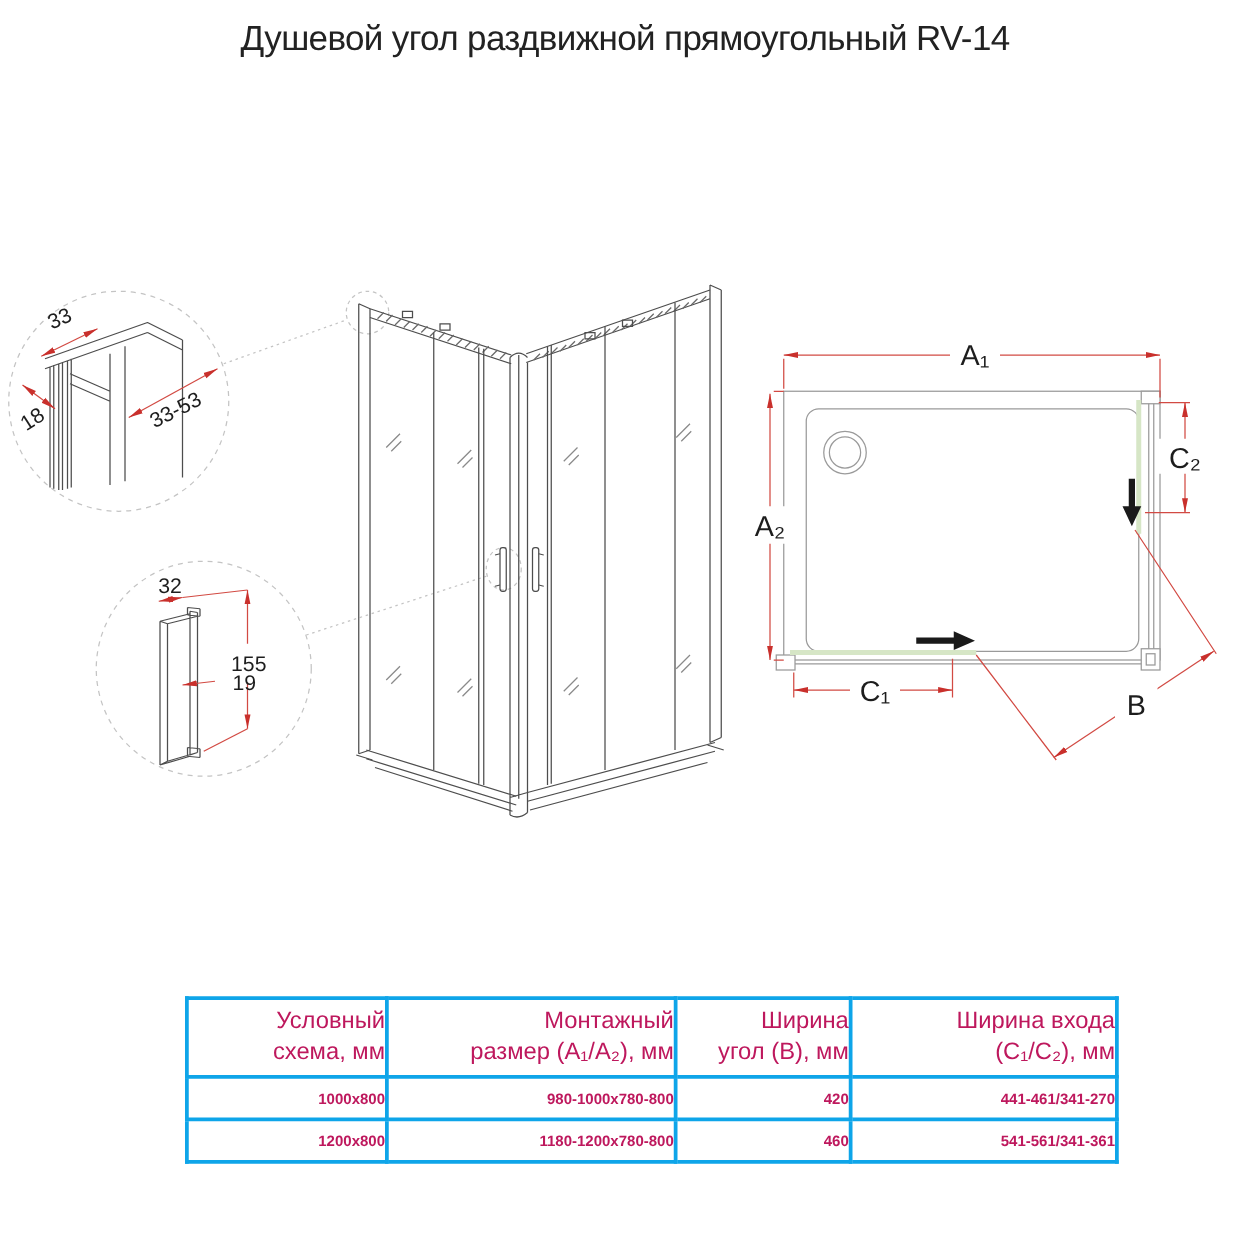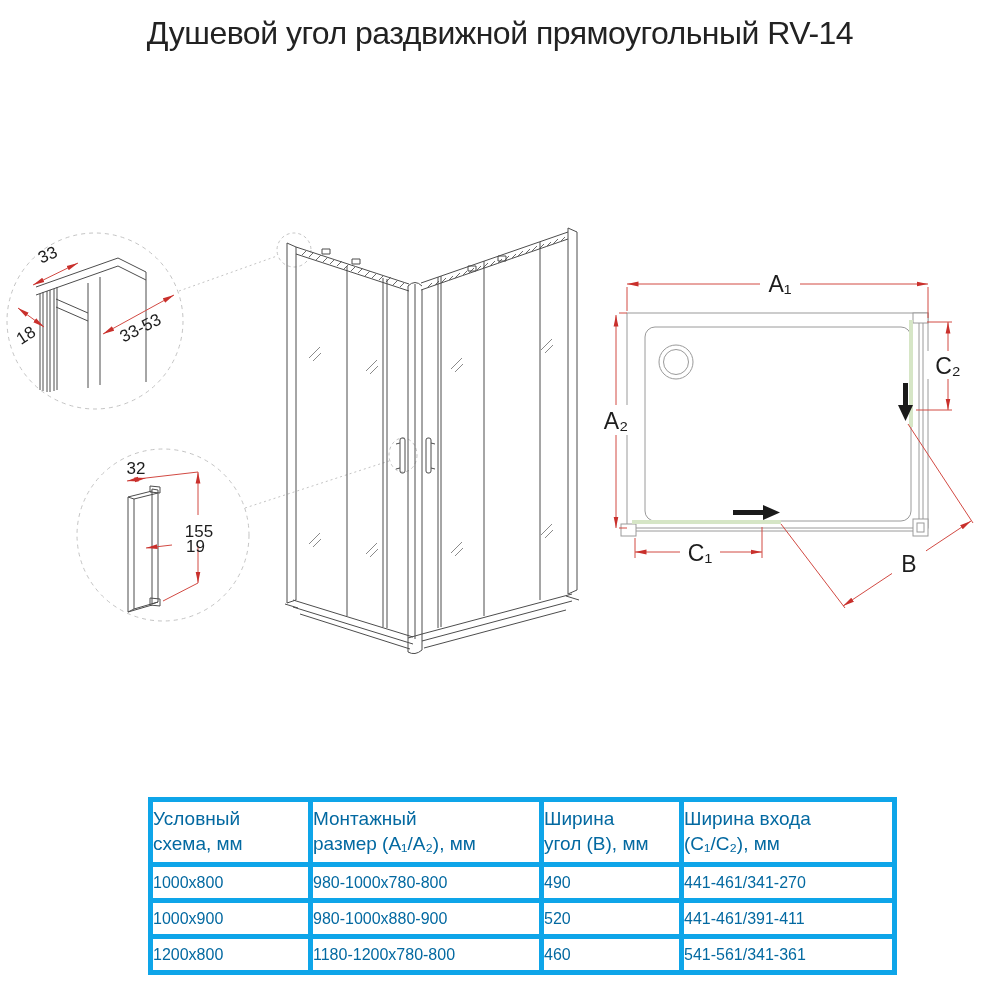"Душевой угол раздвижной прямоугольный" .title-block { font-size: 32px -> 28px }
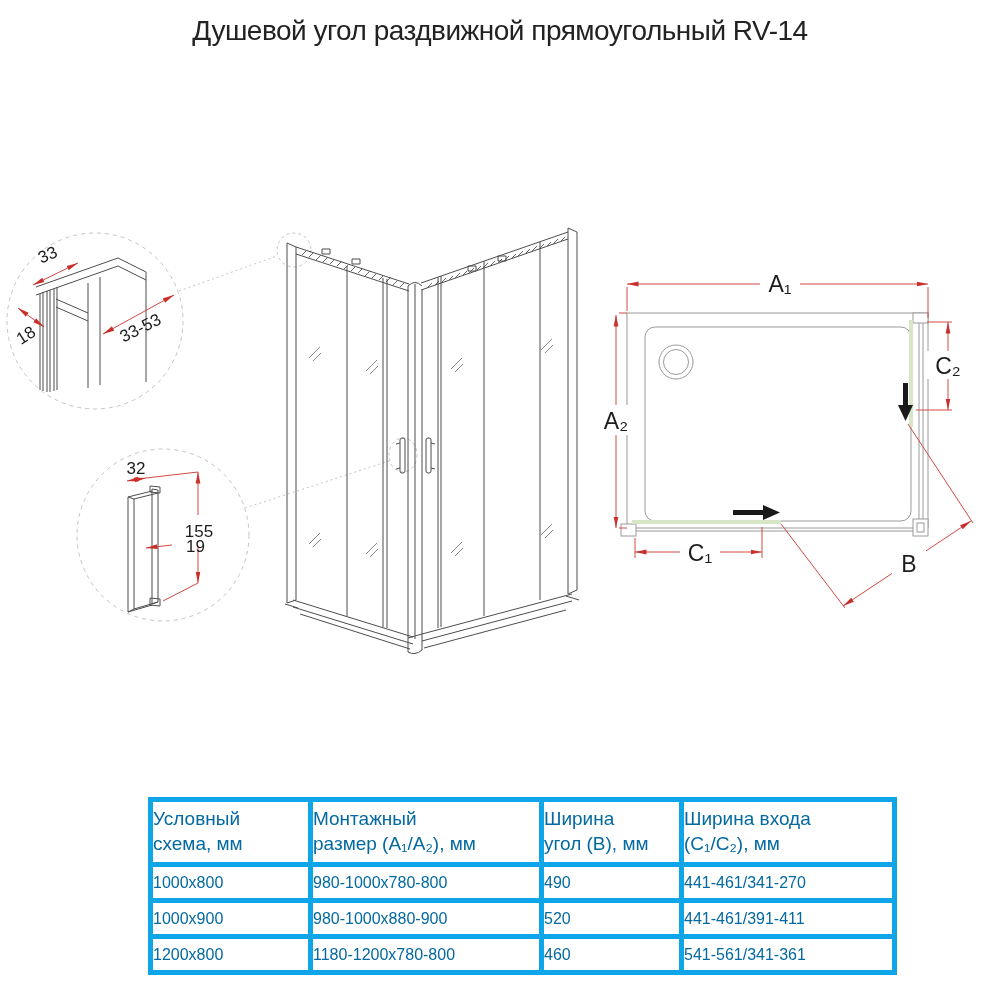"Условный" .size-table th,.size-table td { border: 5px solid #0ea5e9 -> 3px solid #0ea5e9; color: #0369a1 -> #be185d; text-align: left -> right }
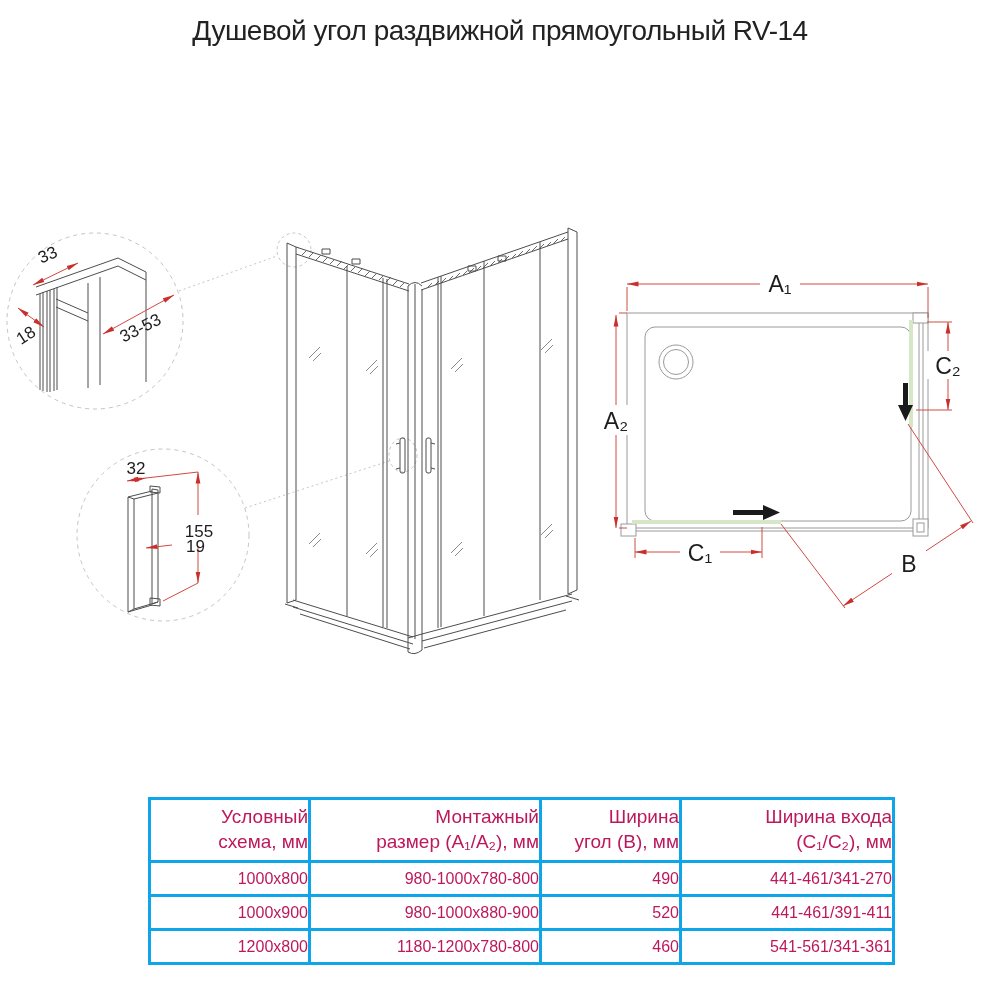"1000x800" .size-table td { font-size: 16px -> 12px; font-weight: 400 -> 700 }
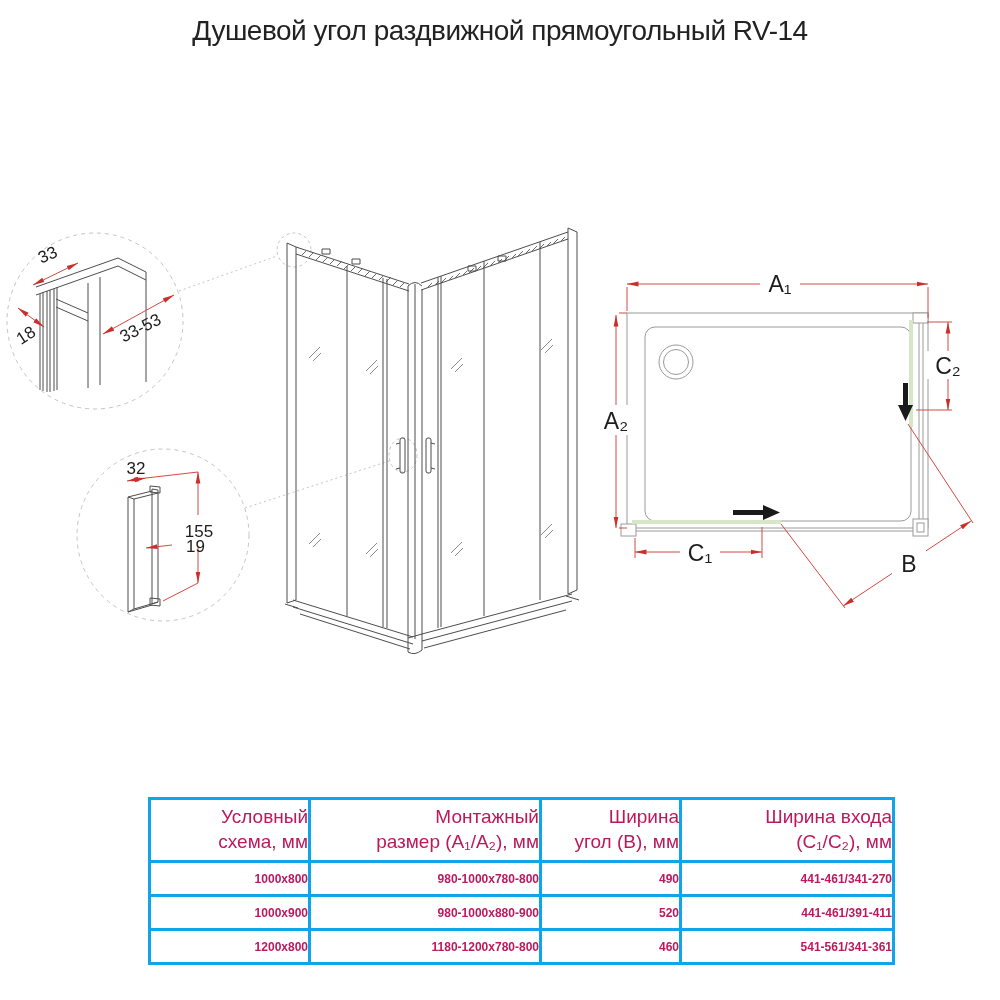"490" td { text: 490 -> 420 }
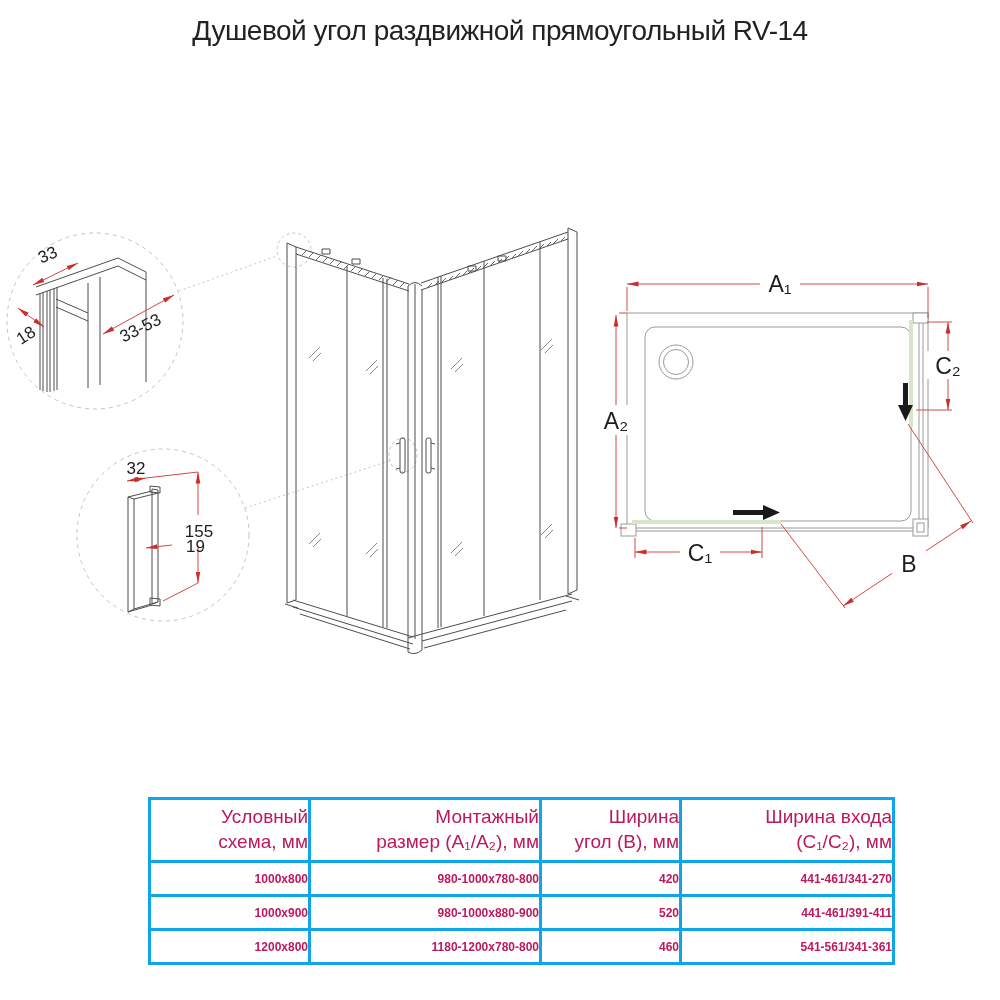"1000x900" tr { html: <tr> <td>1000x900</td> <td>980-1000x880-900</td> <td>520</td> <td>441-461/391-411</td> </tr> -> none }
